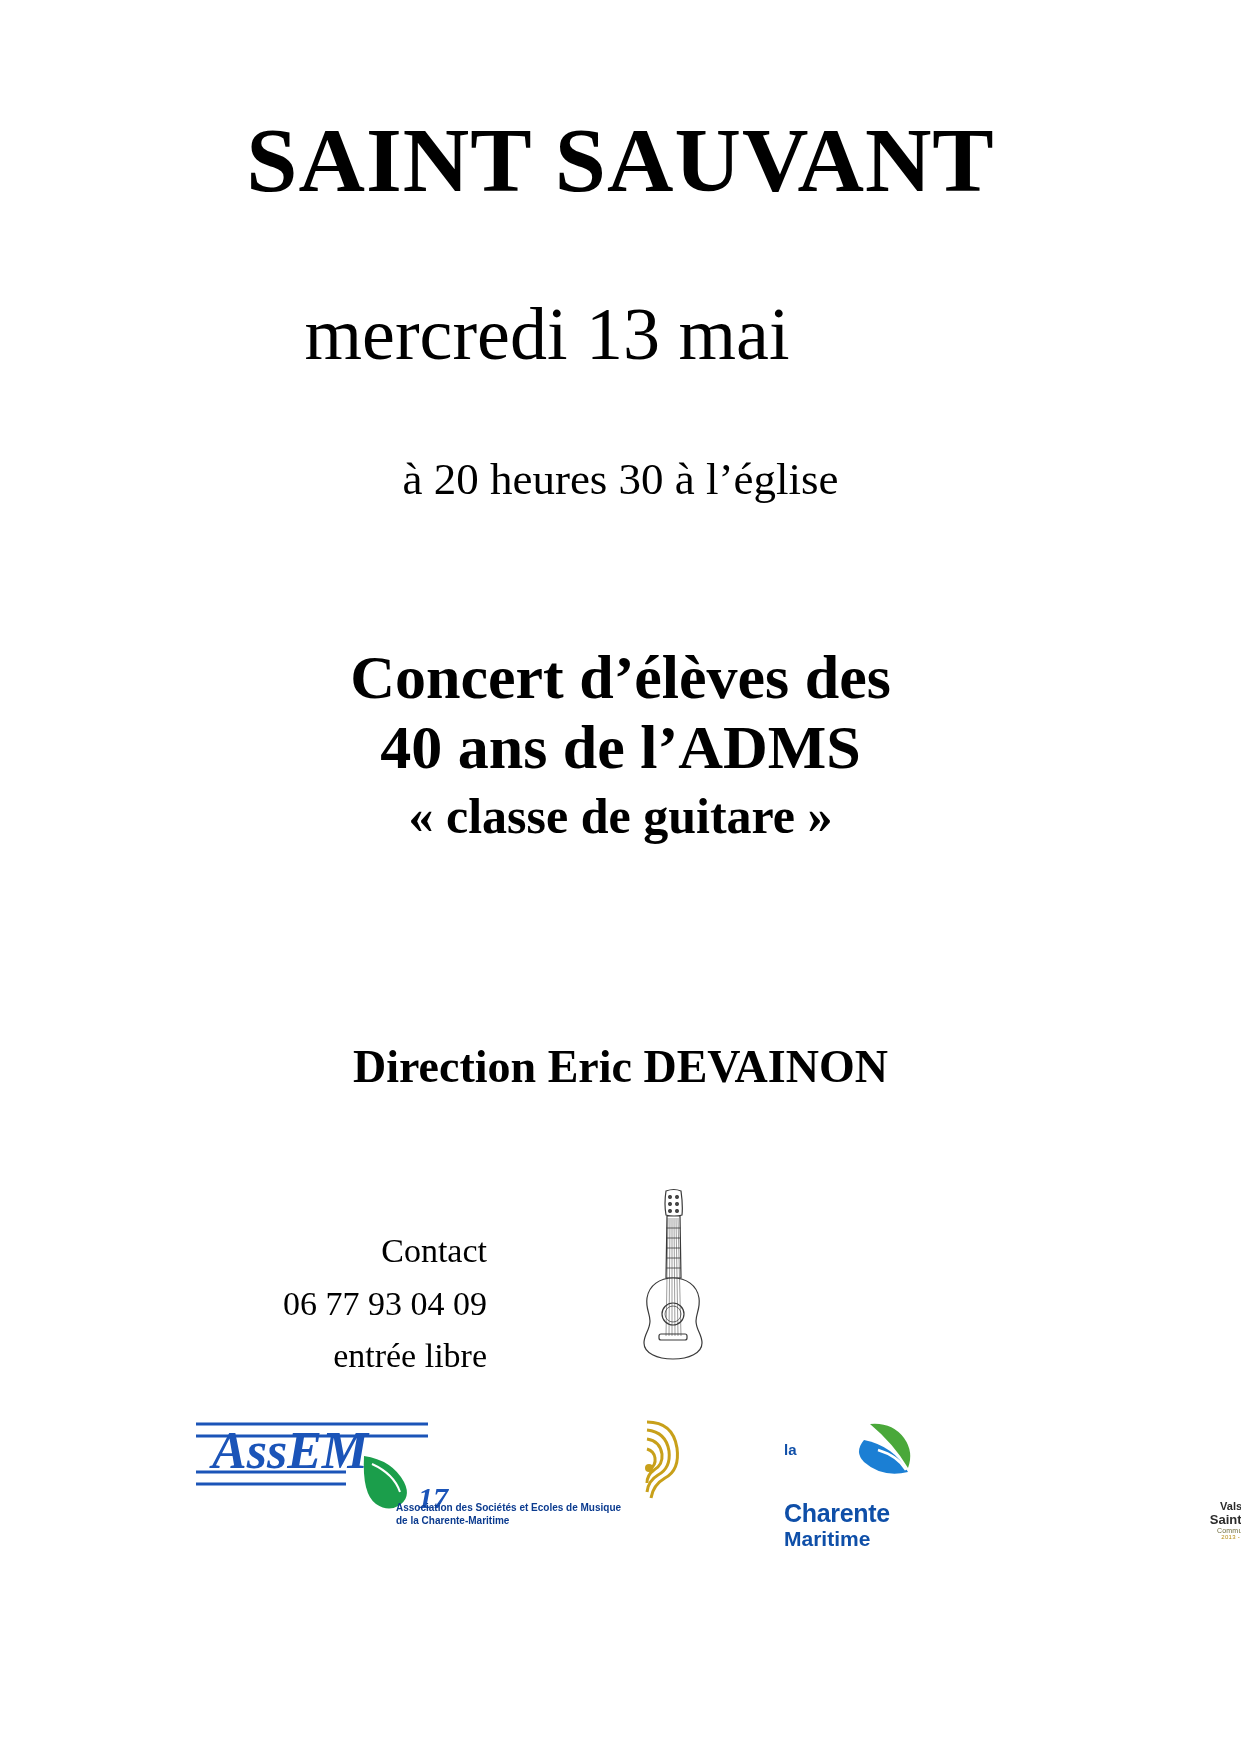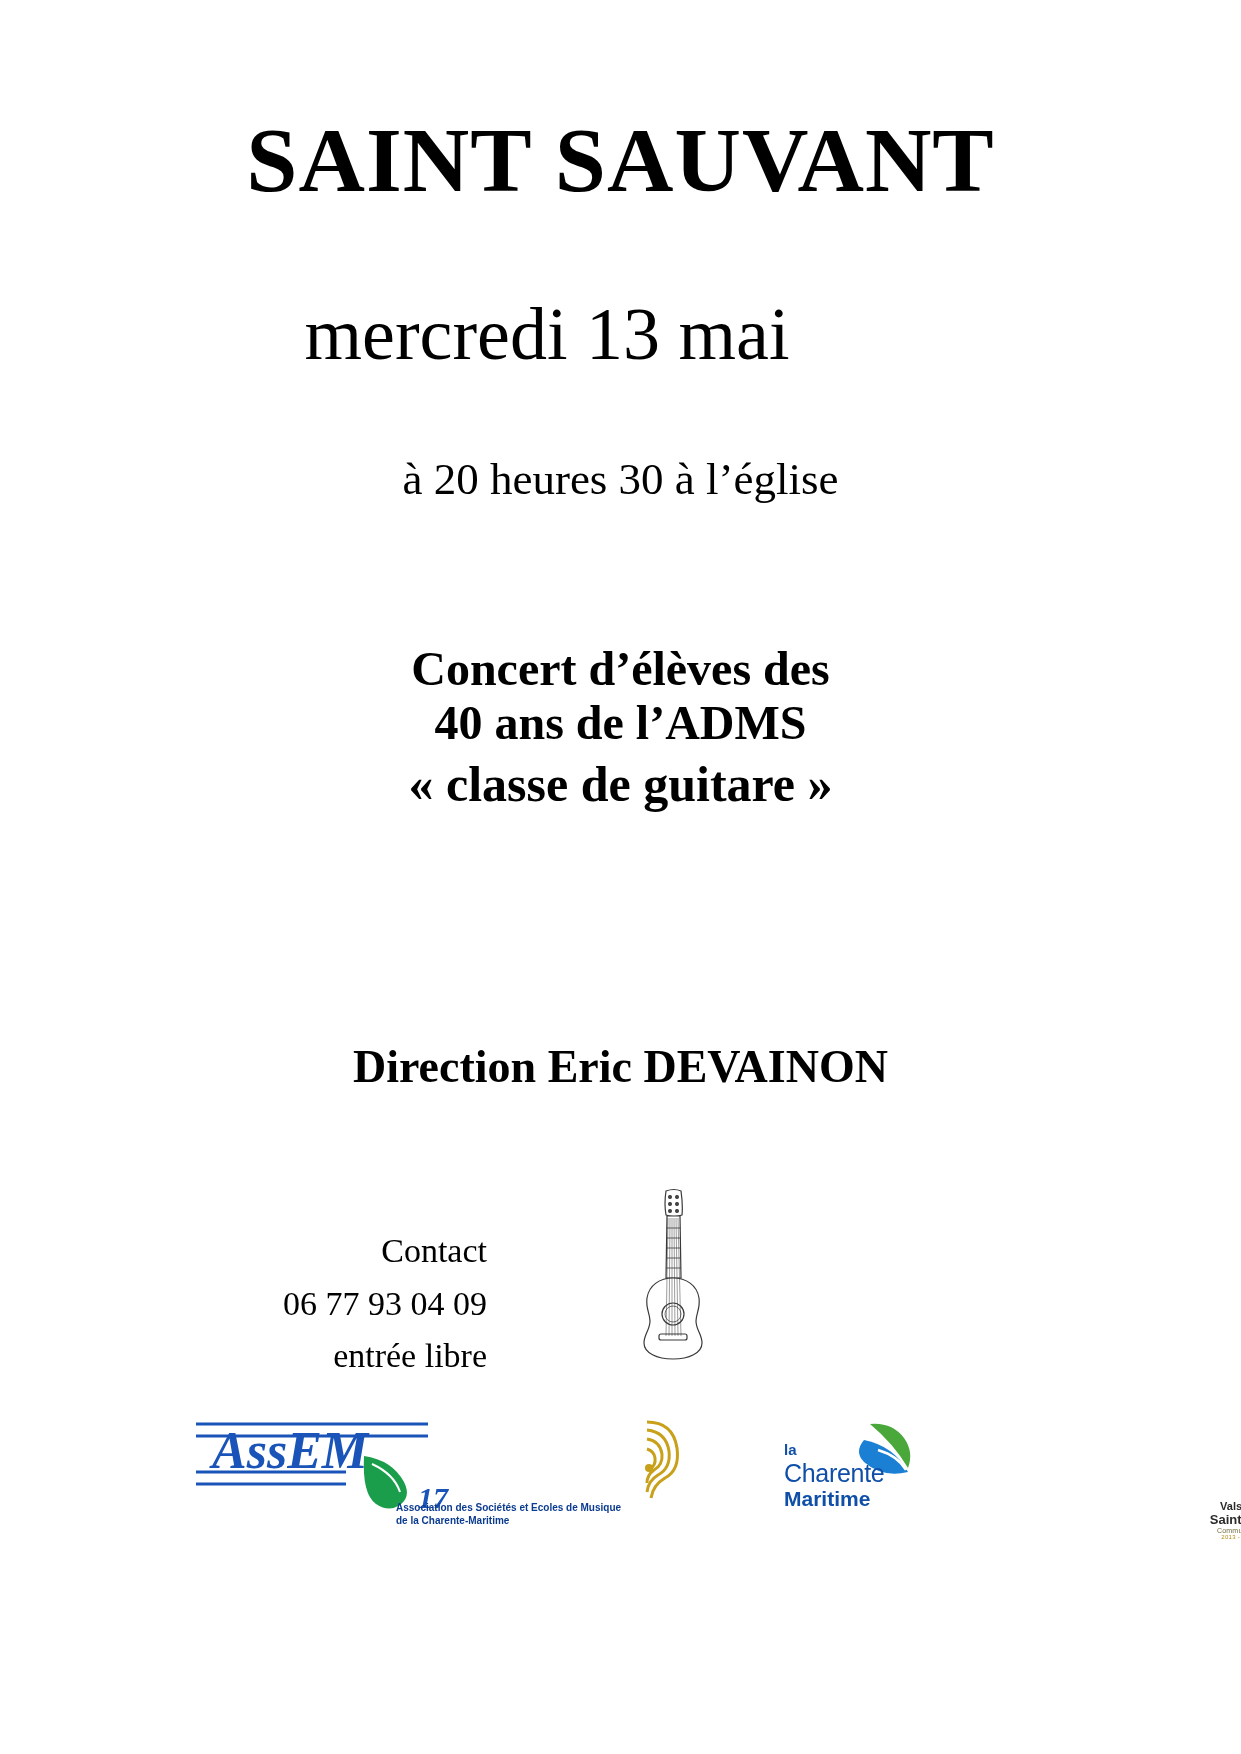"Concert d’élèves des" .concert-line-1, .concert-line-2 { font-size: 48px -> 62px }
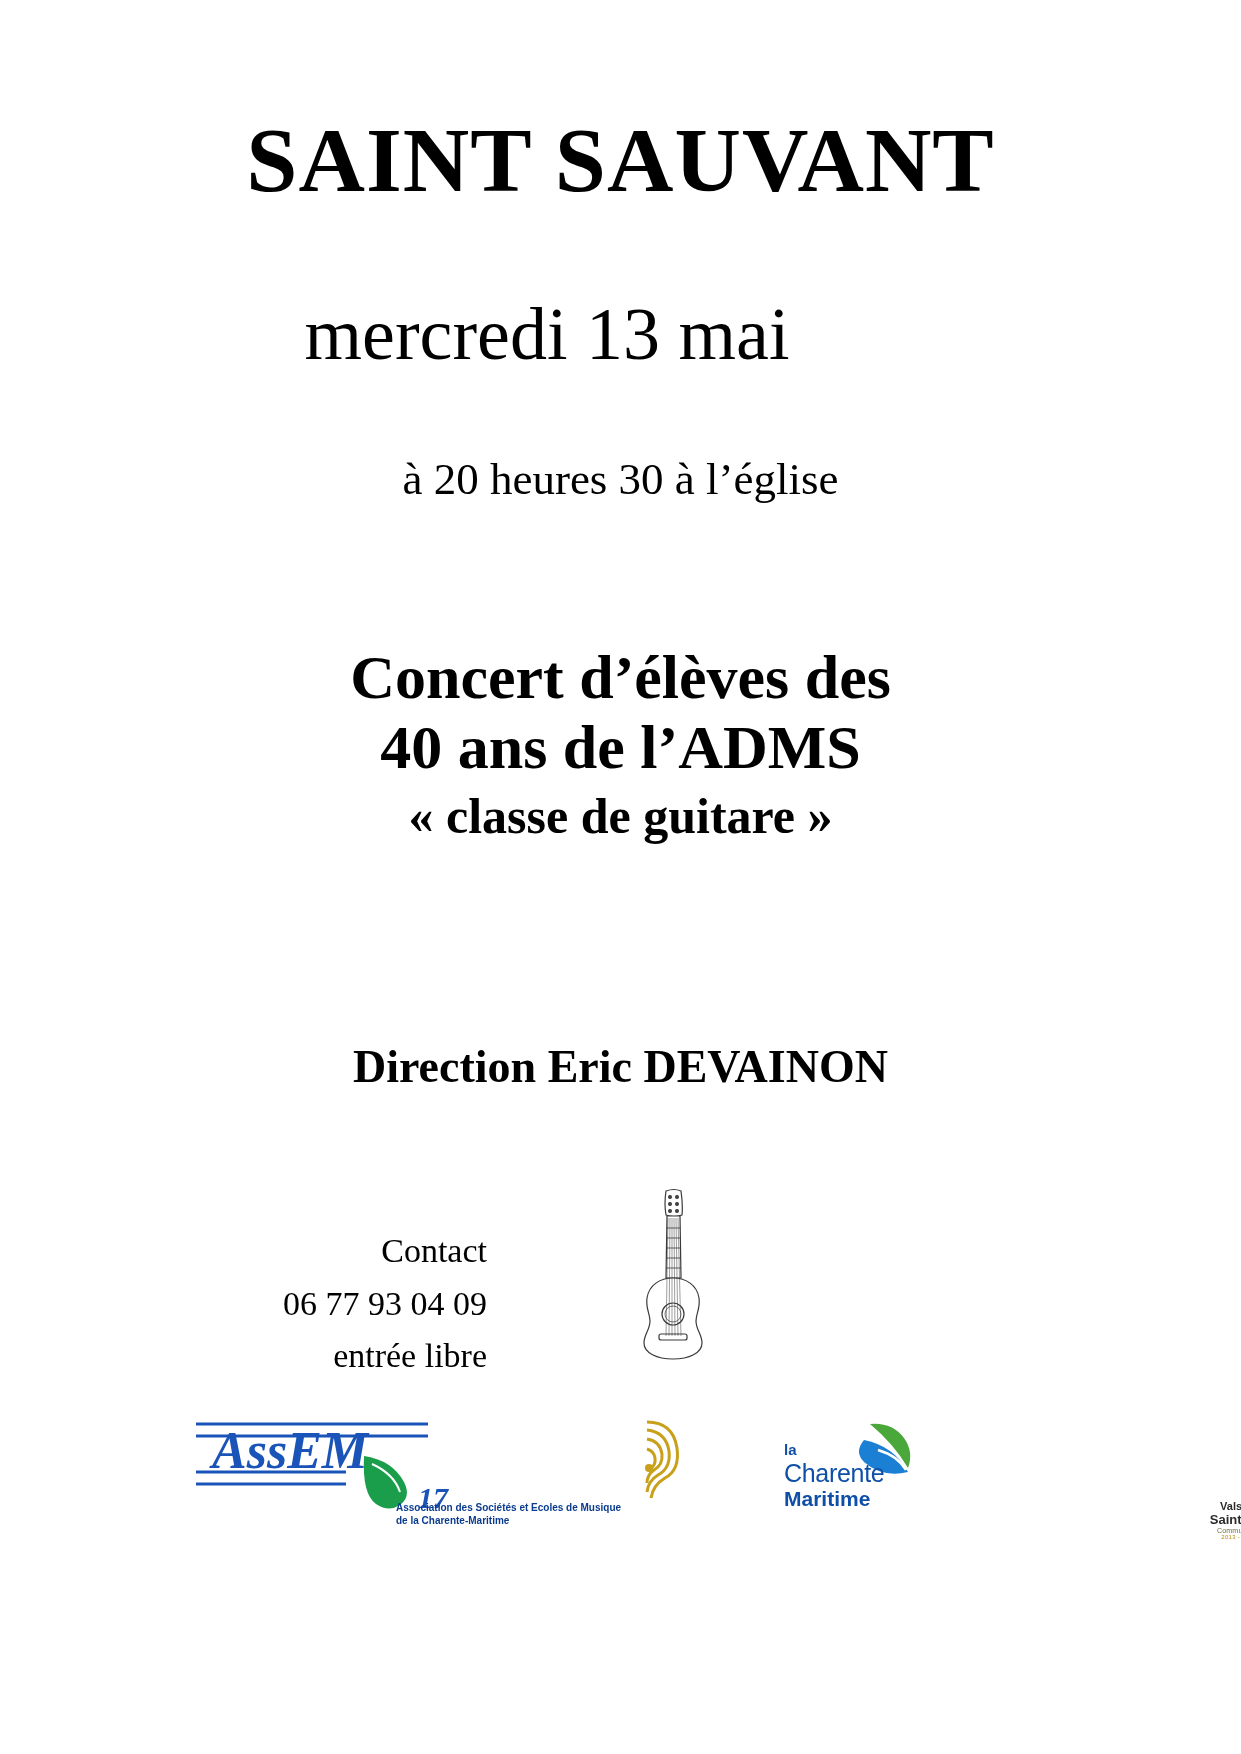"Charente" .lc-char { font-weight: normal -> bold; margin-top: none -> 40px }
